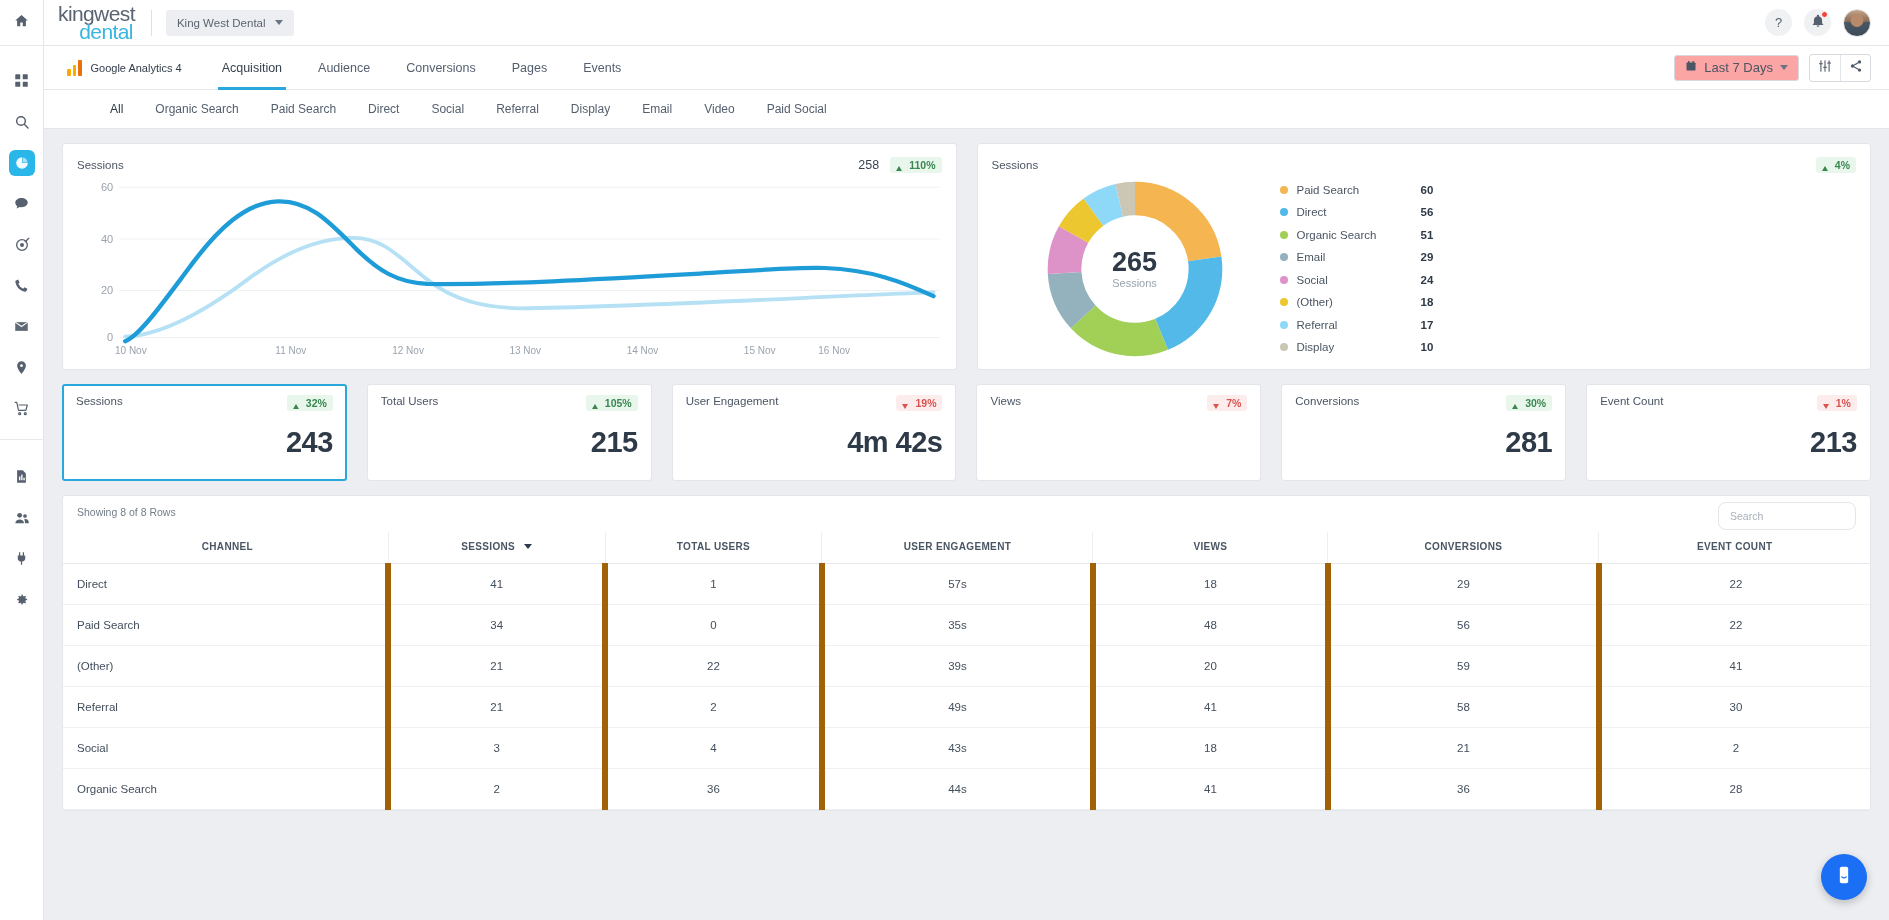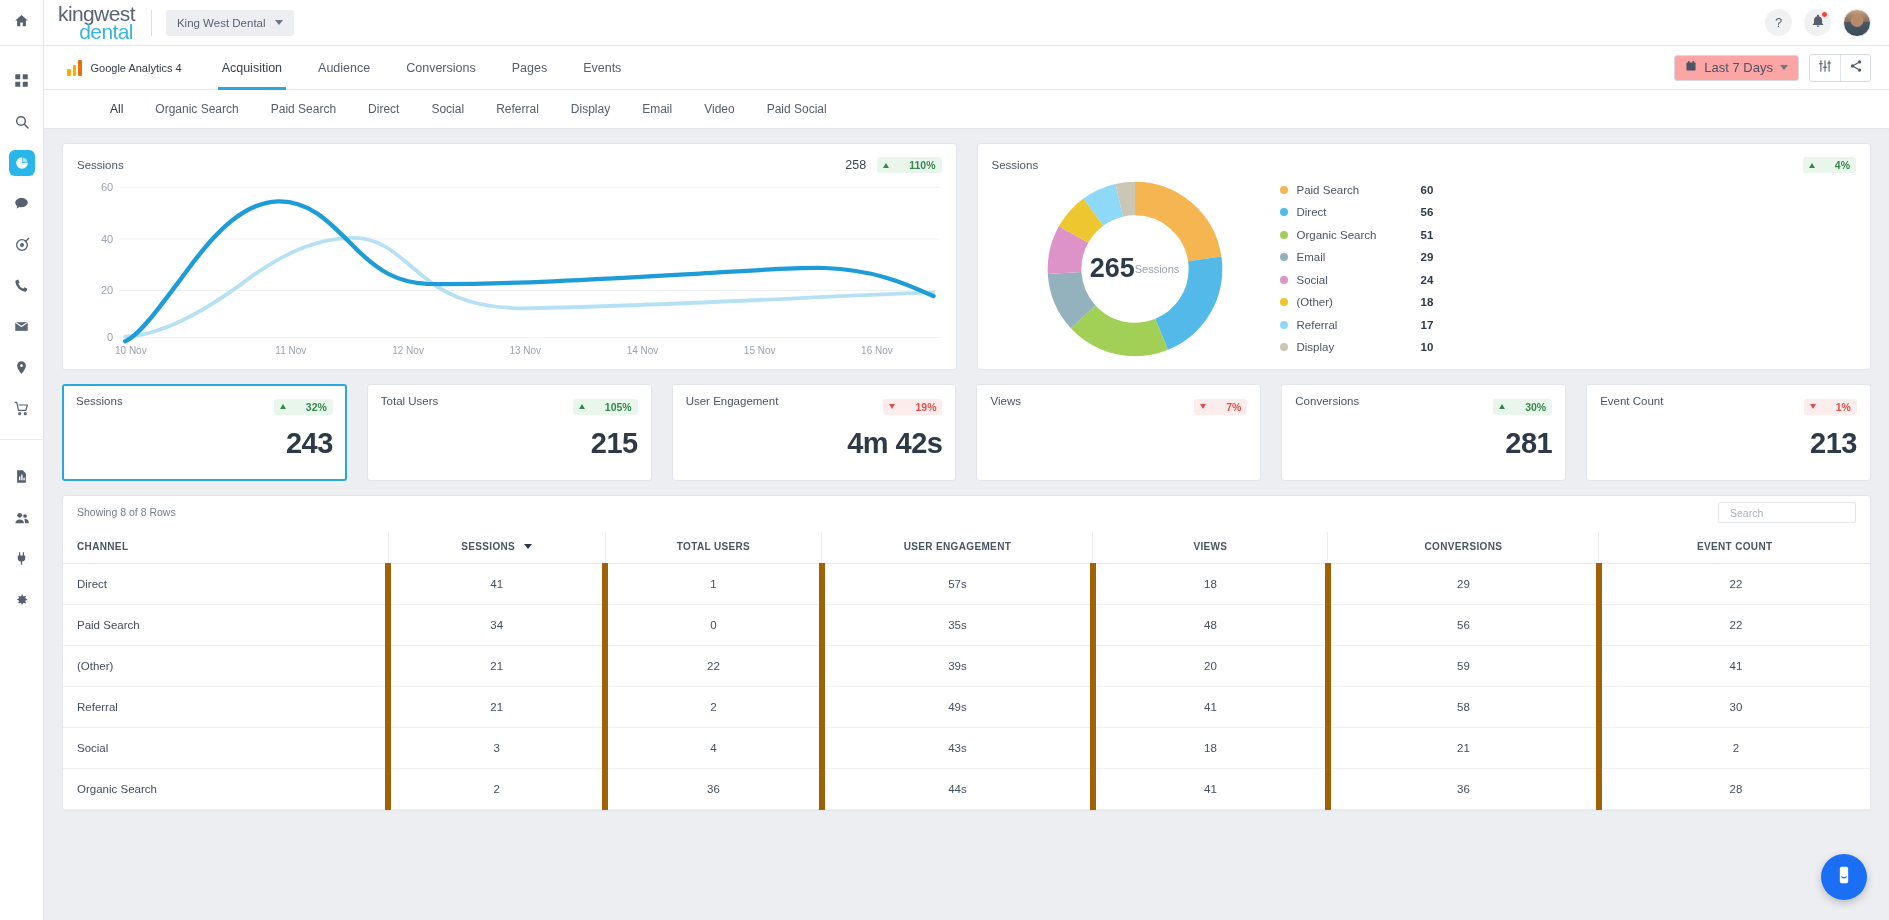"110%" .chip { align-items: center -> flex-end; gap: 20px -> 7px }
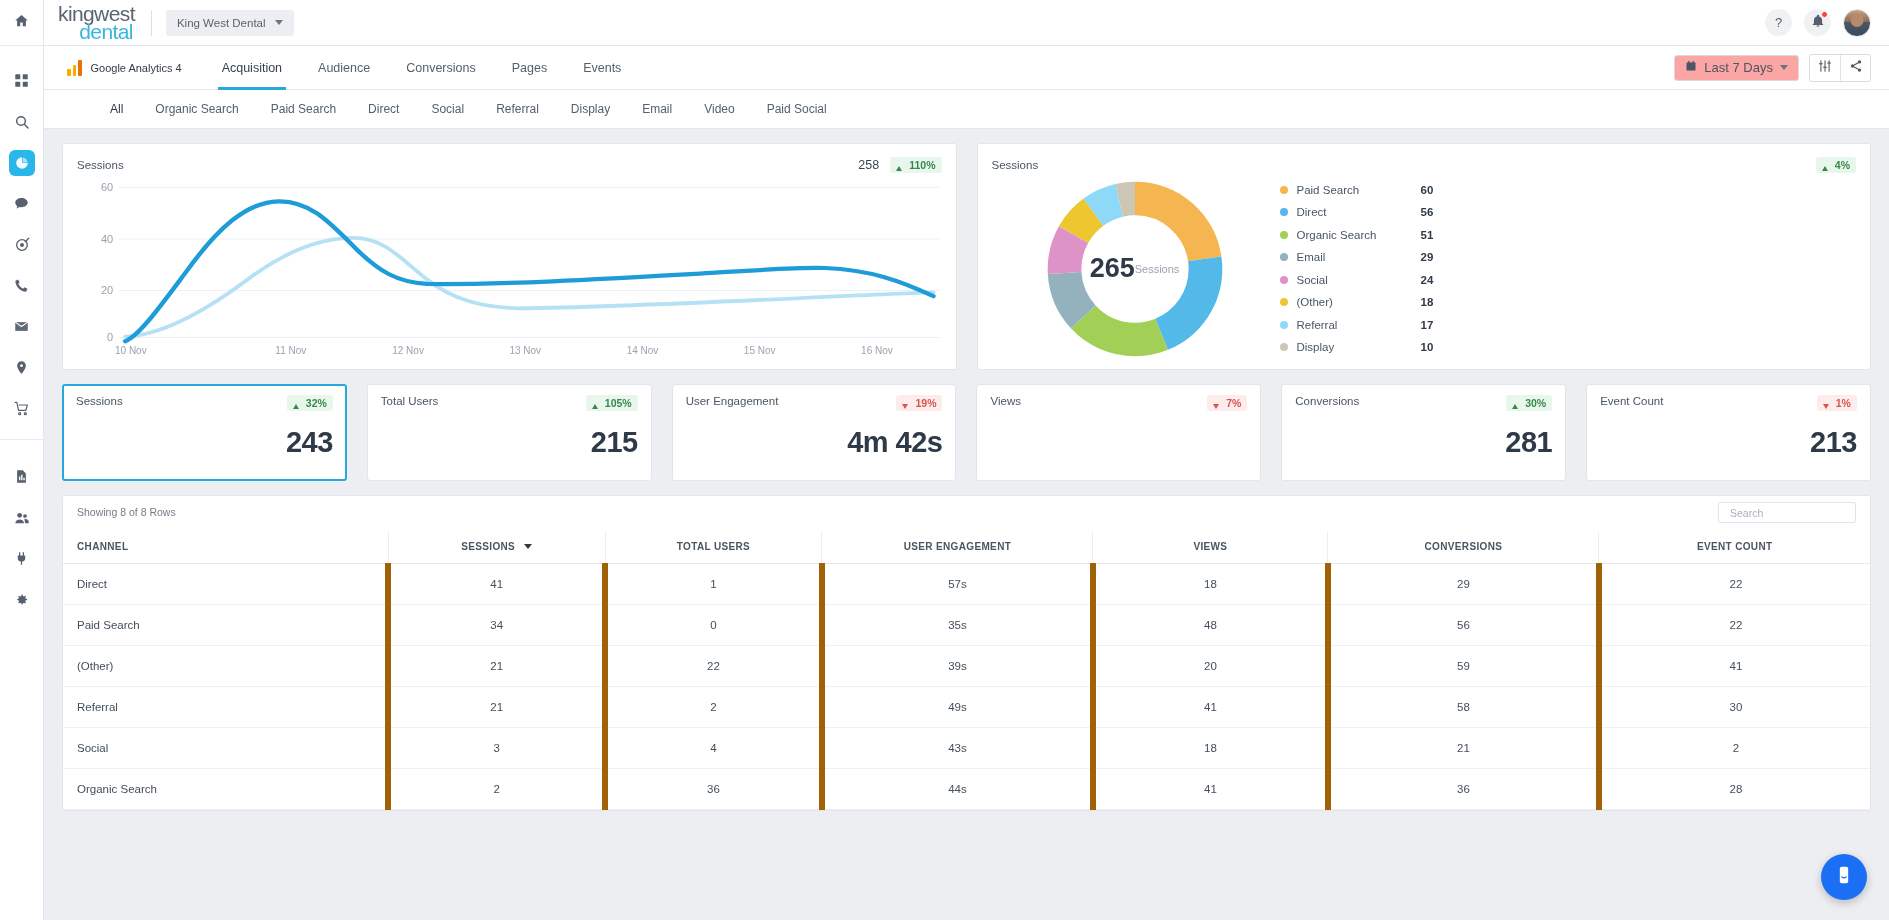"265" .donut-center { flex-direction: row -> column }
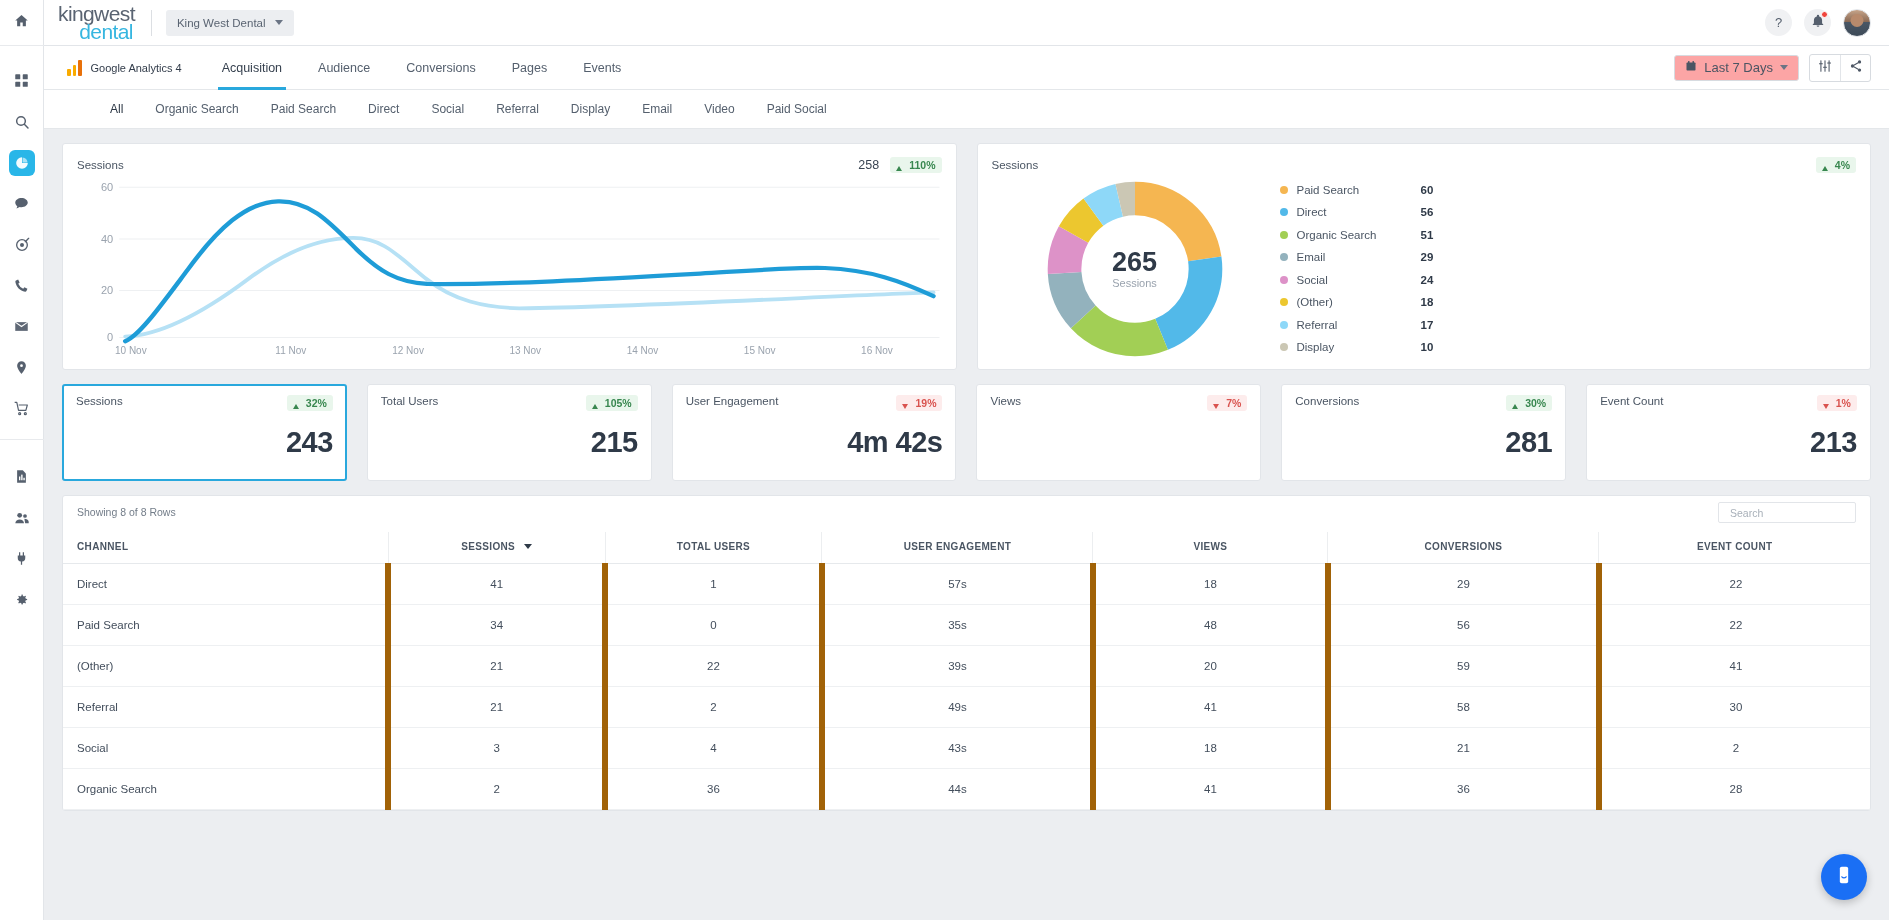"16 Nov" .xaxis span:last-child { text-align: center -> left }
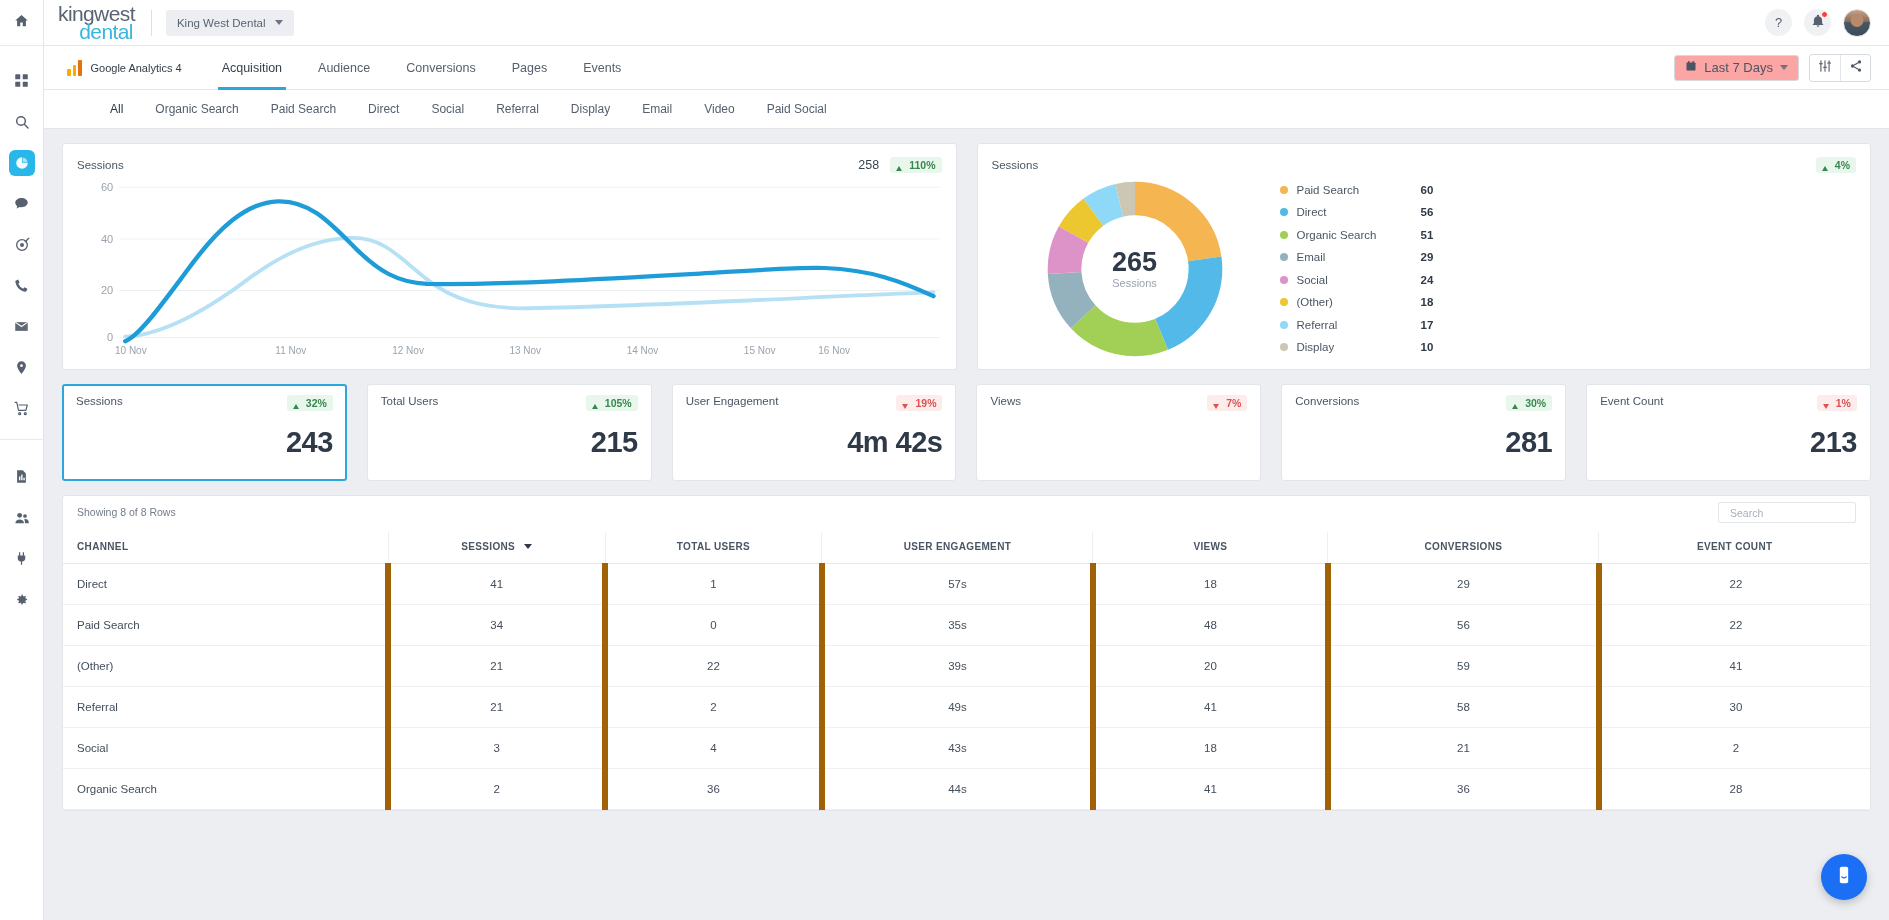"Search" .search-box { border-radius: 2px -> 8px; height: 21px -> 28px }
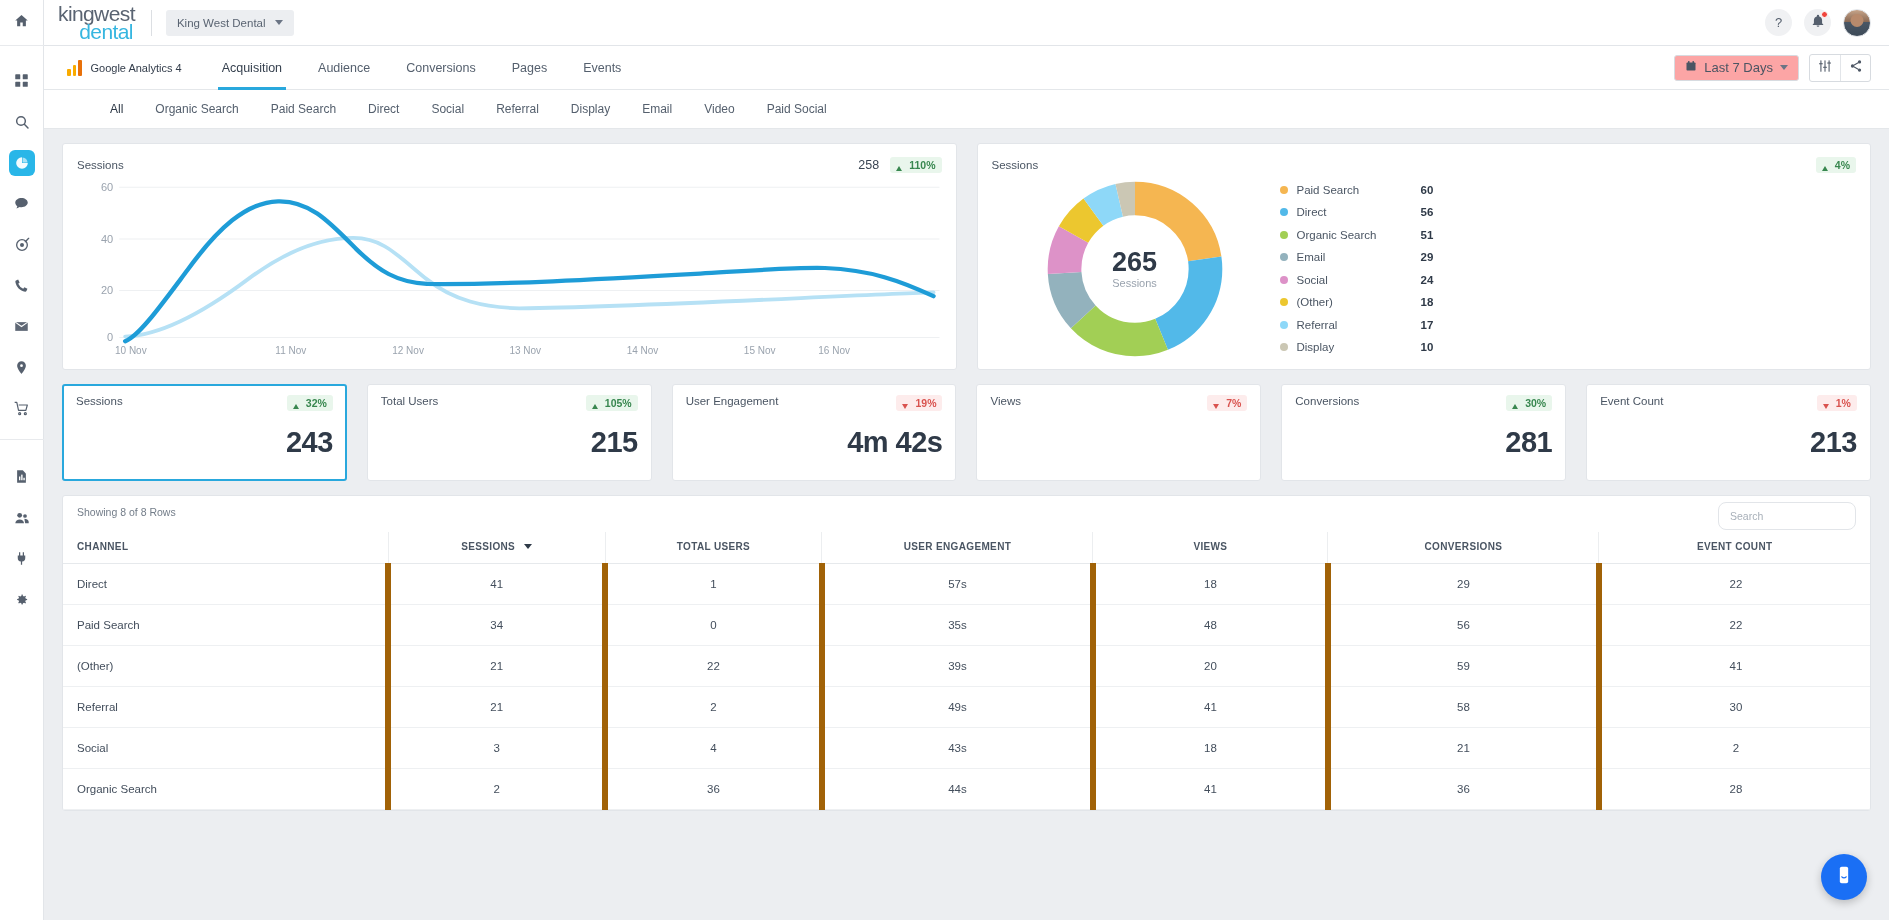"CHANNEL" thead th:first-child { text-align: left -> center }
